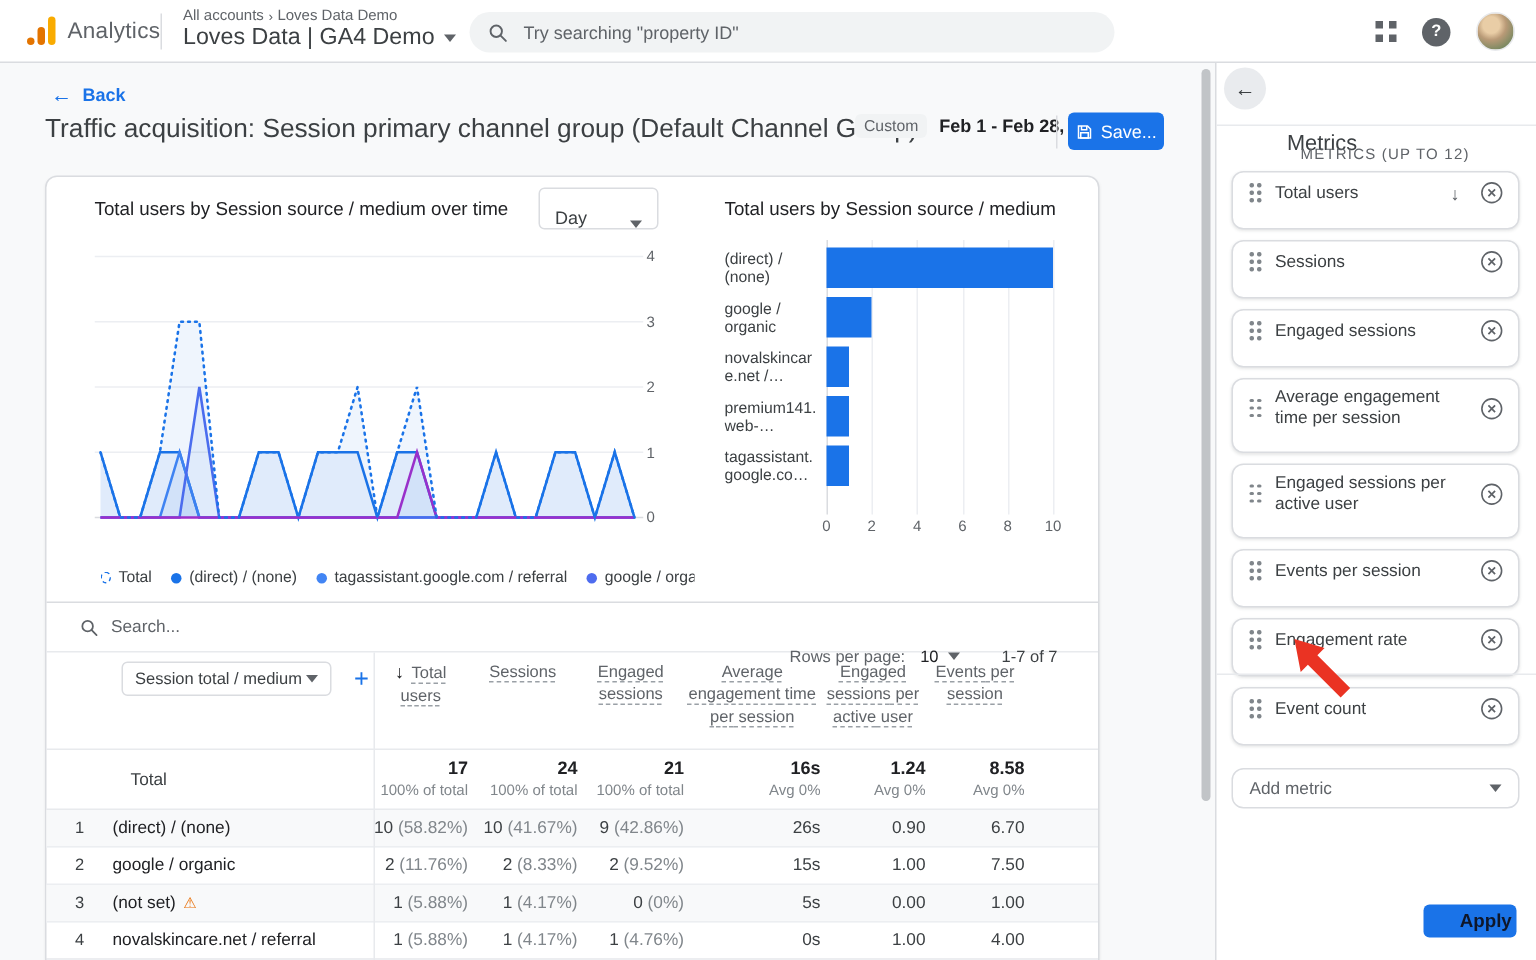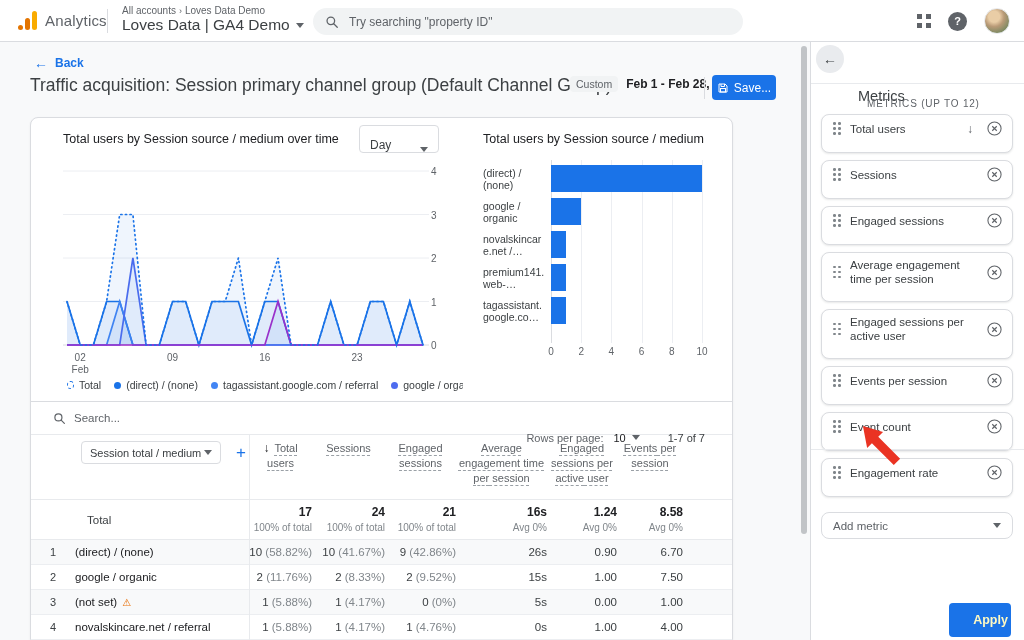"02" div { html: <div> <div>02 Feb</div> <div>09</div> <div>16</div> <div>23</div> </div> -> none }
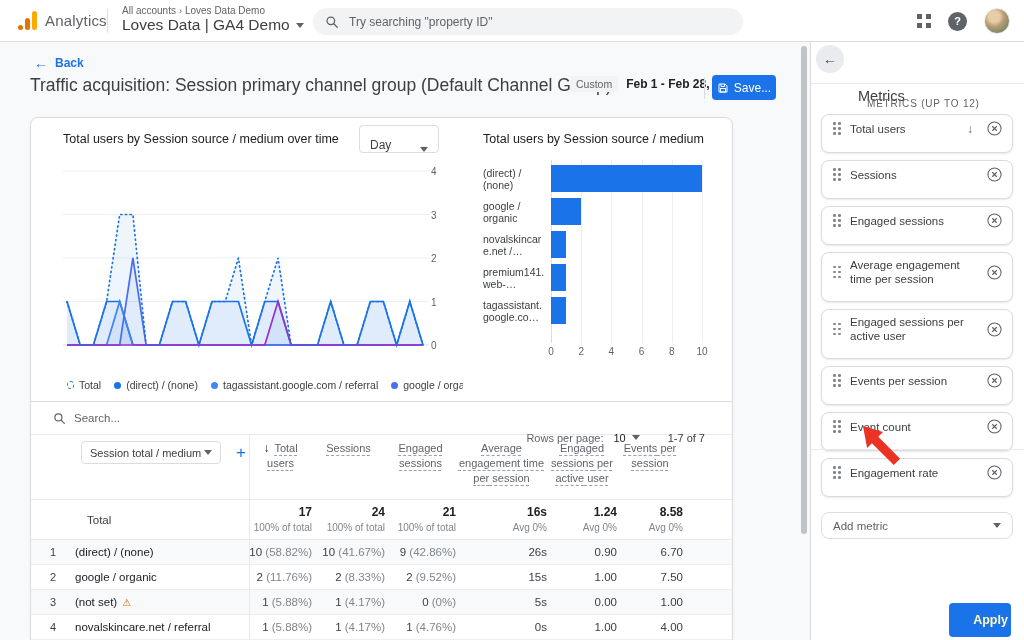"Event count" div.chip { order: before "Engagement rate" -> after "Engagement rate" }
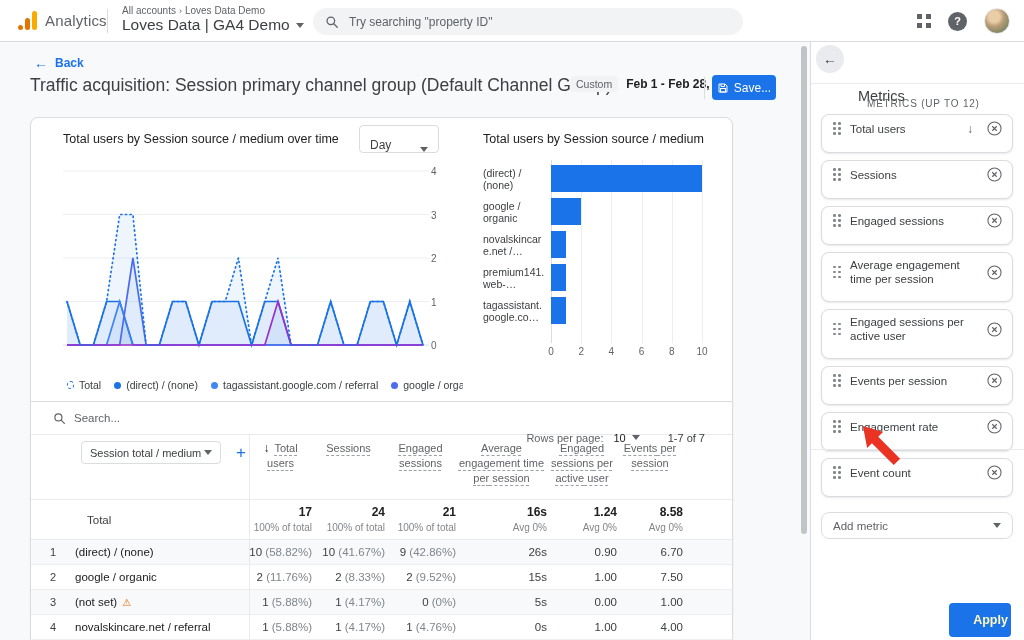"Apply" .apply-btn { color: #fef9c3 -> #0f172a; height: 34px -> 22px }
